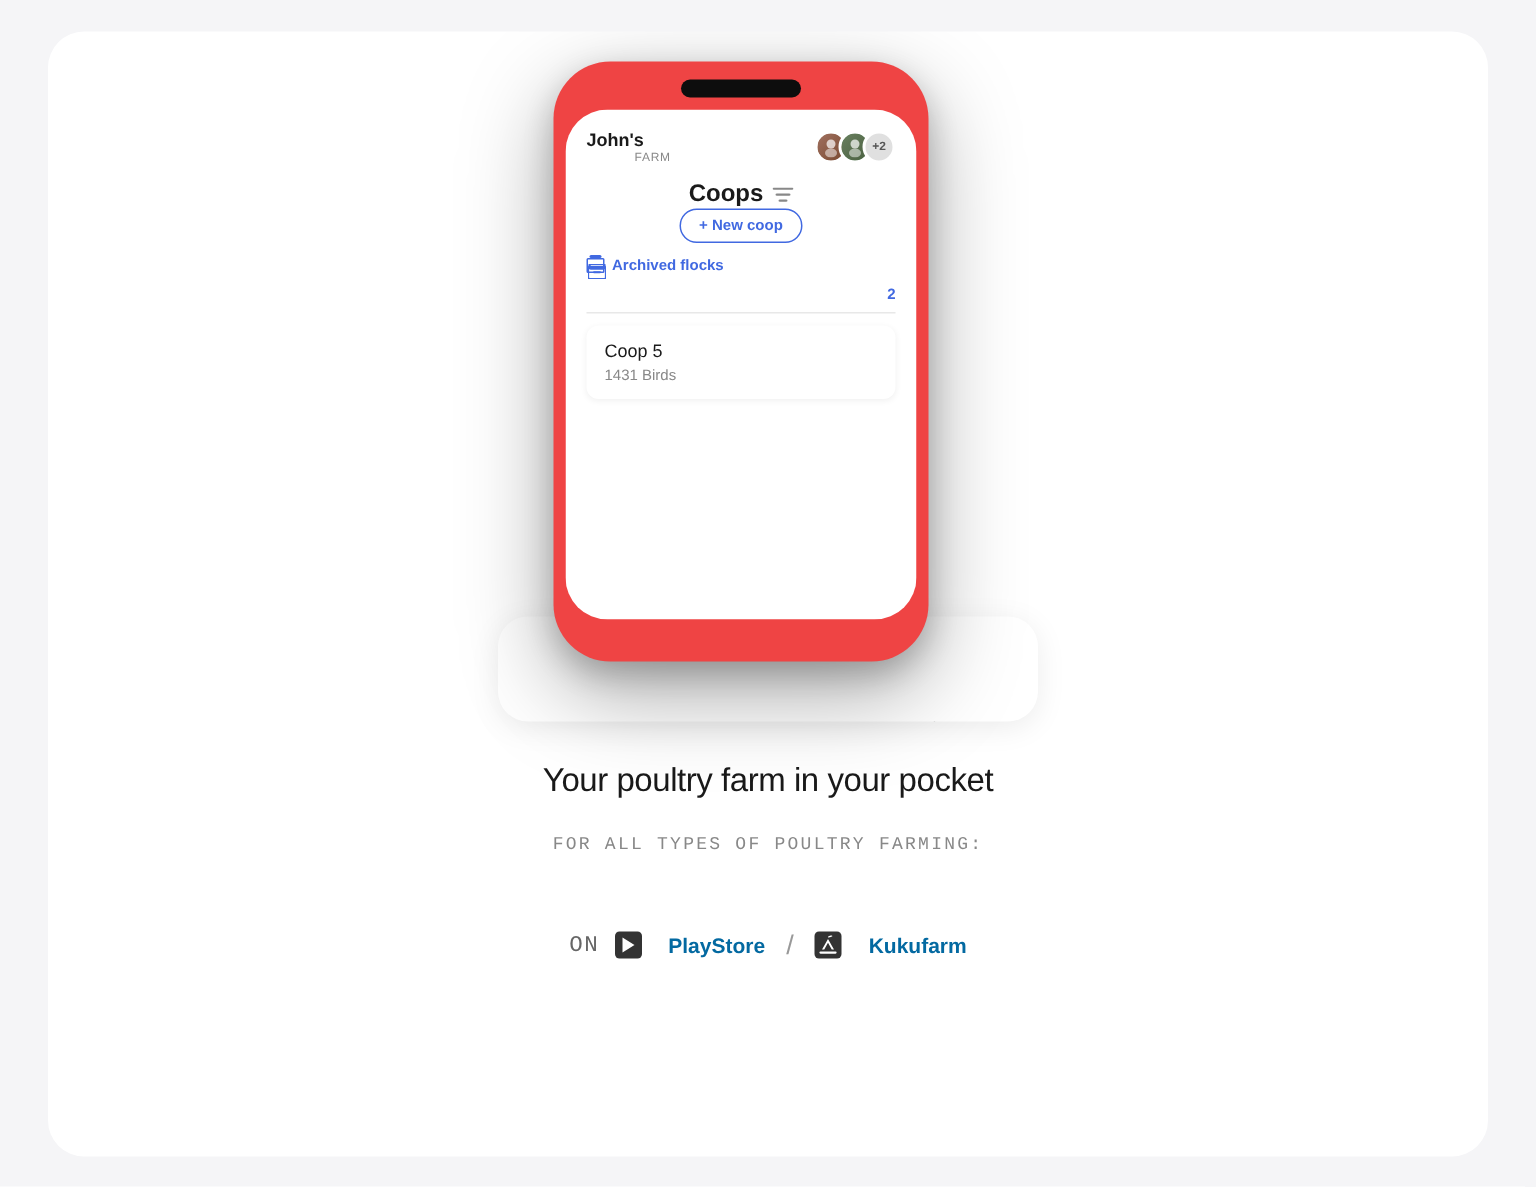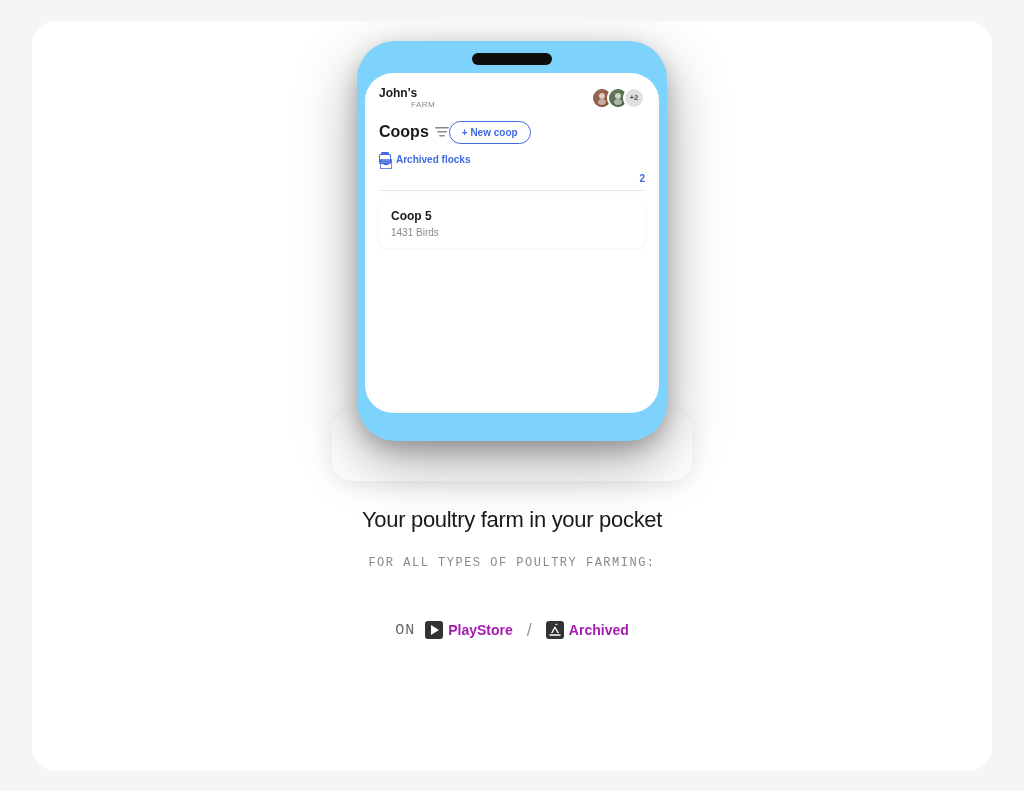"John's" .phone-body { background: #7dd3fc -> #ef4444; left: 0 -> 12px; width: 310px -> 250px }
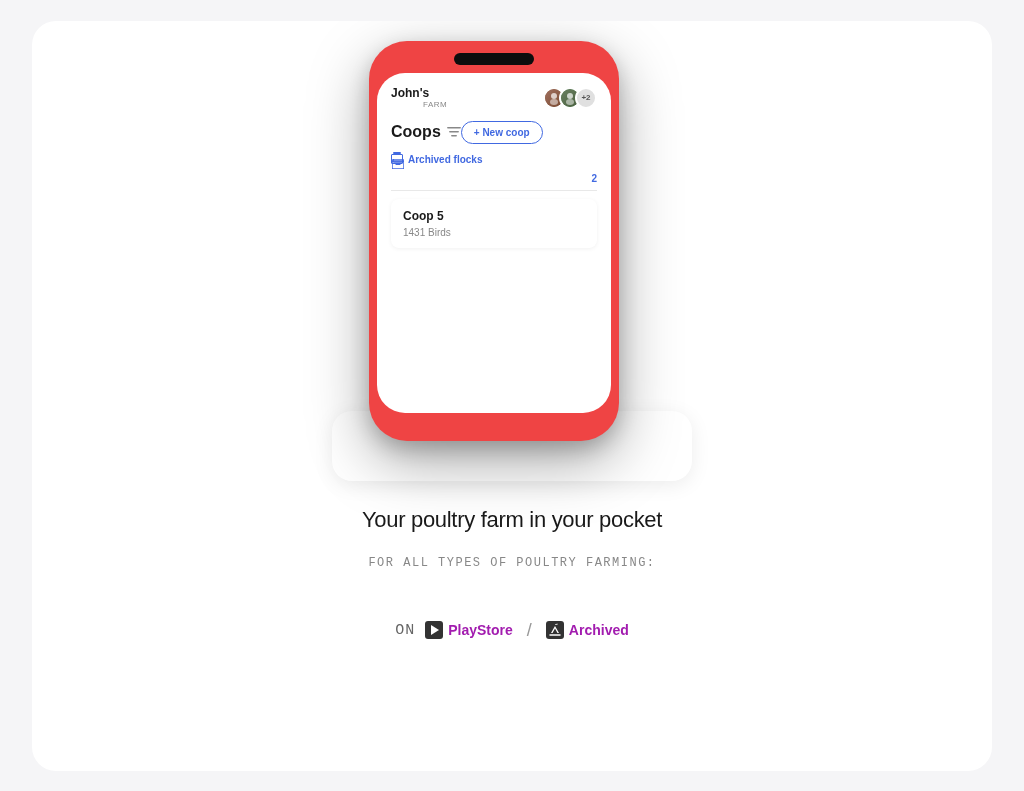"Coops" .coops-header { flex-direction: none -> column; justify-content: flex-start -> center }
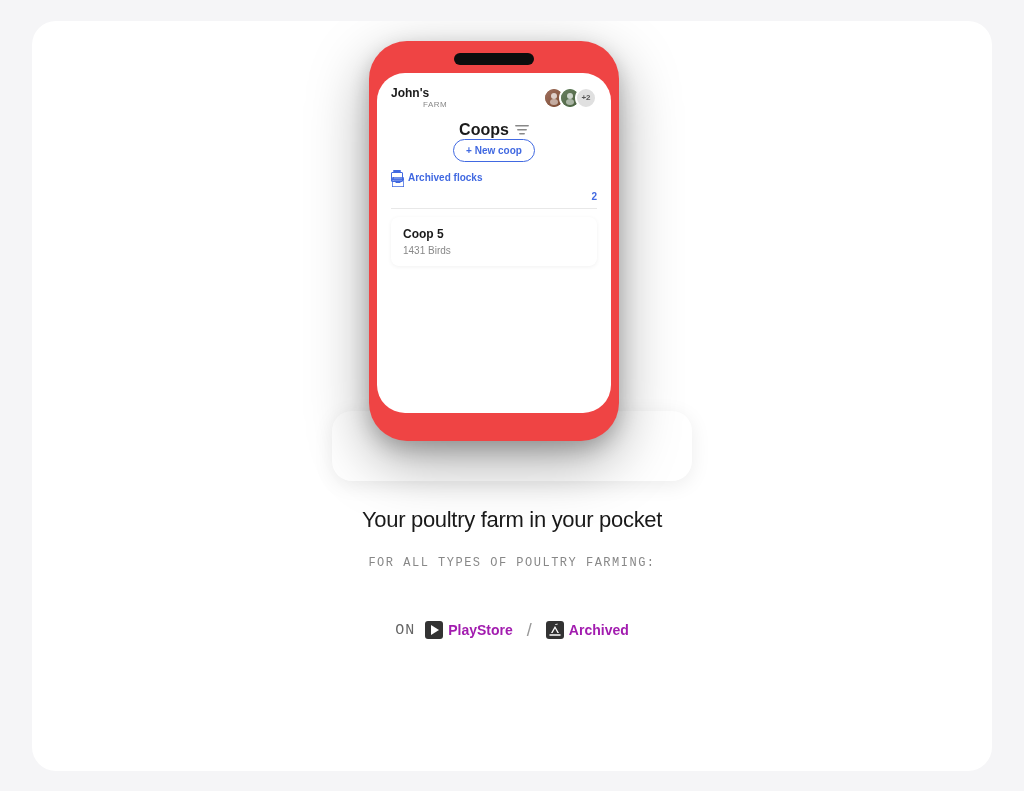"Coop 5" .coop-name { font-weight: 700 -> 400 }
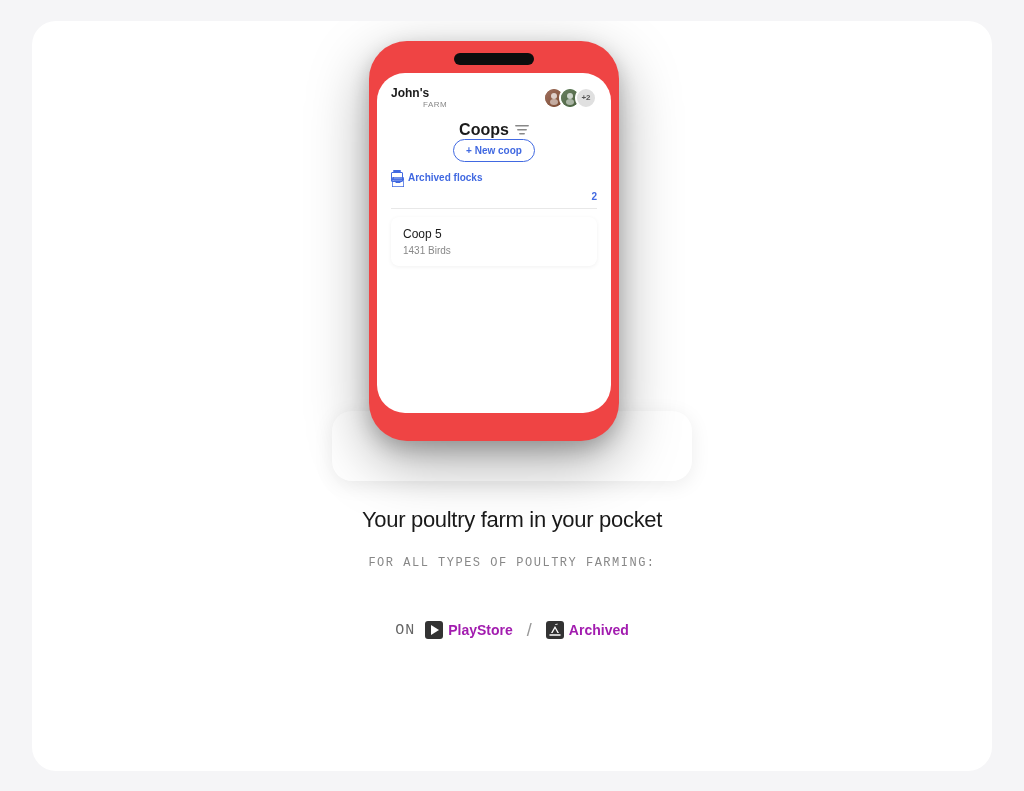"PlayStore" .store-badge { color: #a21caf -> #0369a1; gap: 5px -> 18px }
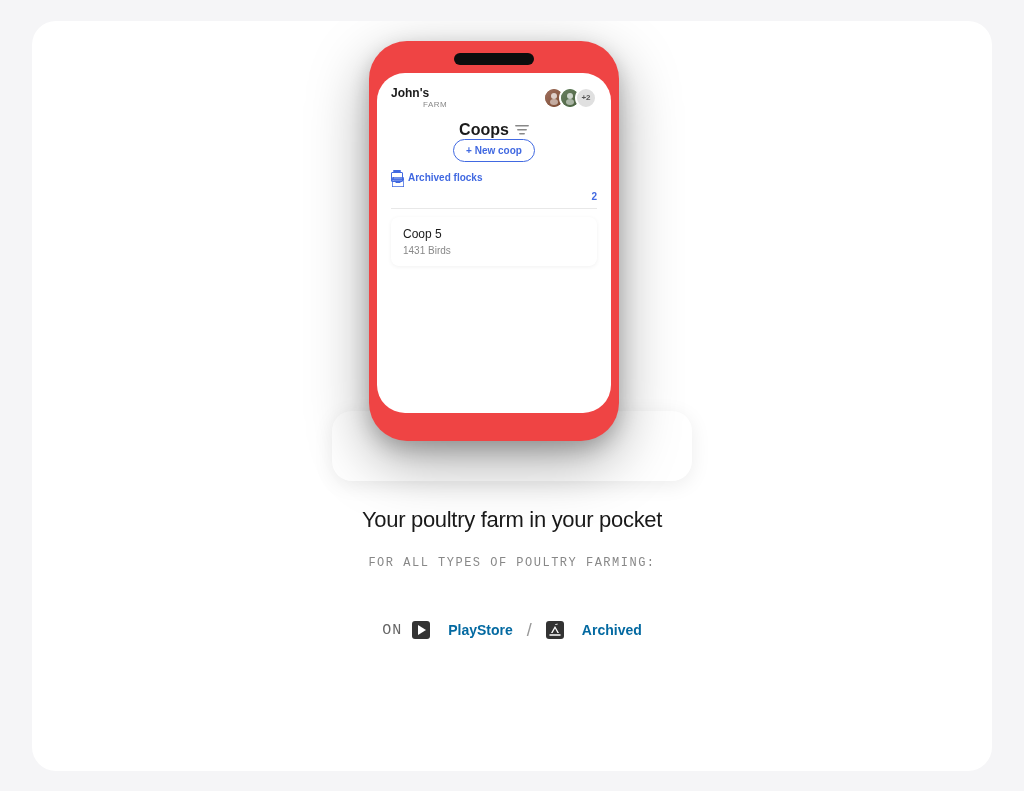"Archived" span { text: Archived -> Kukufarm }
